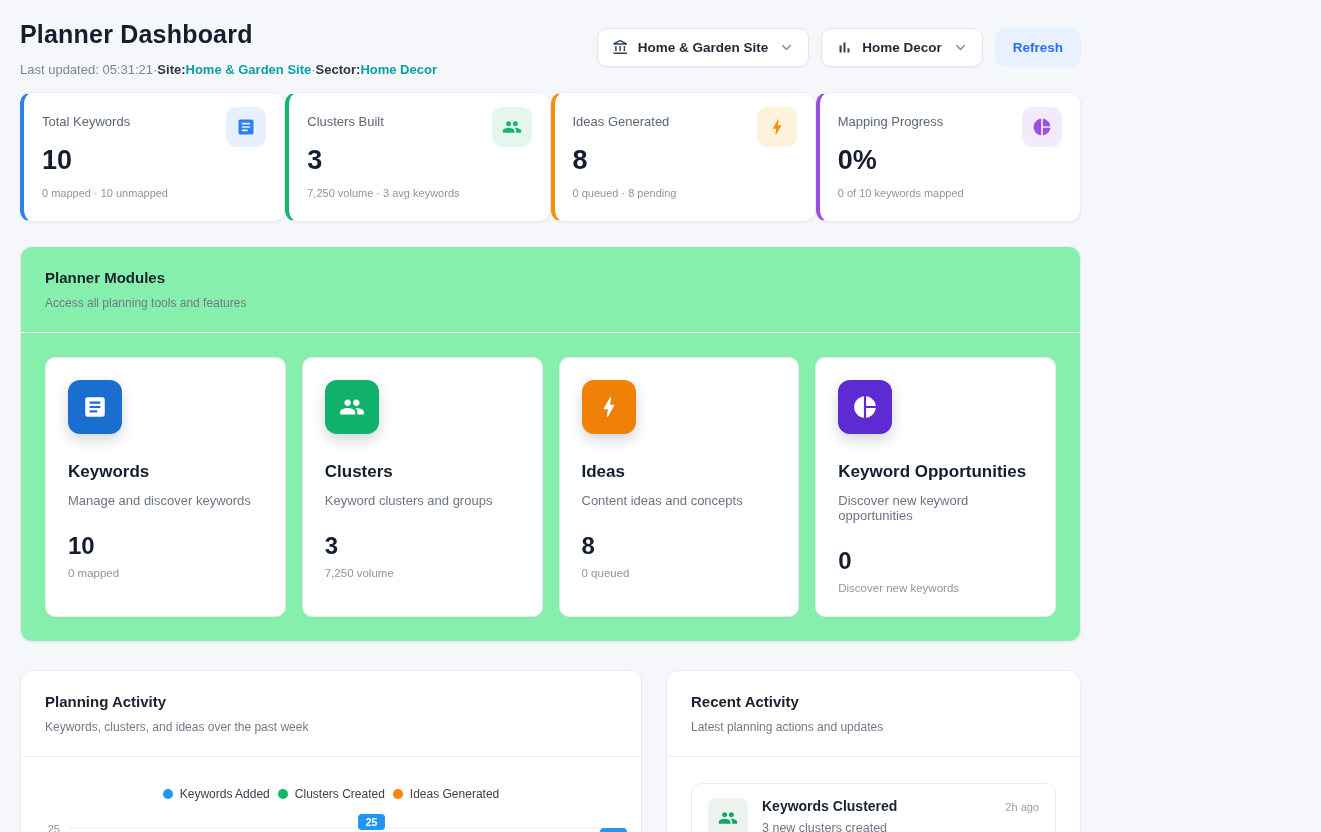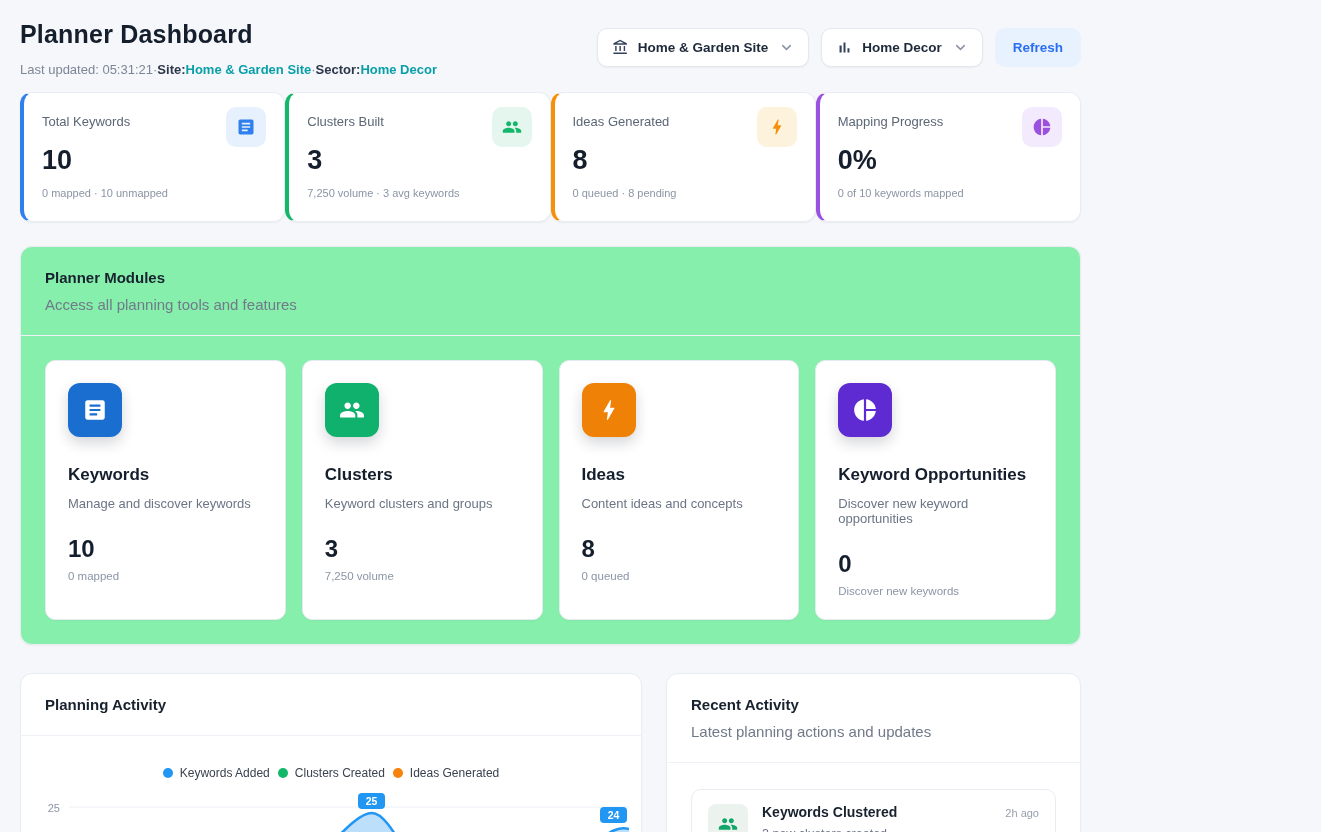"Access all planning tools and" .panel-sub { font-size: 15px -> 12px }
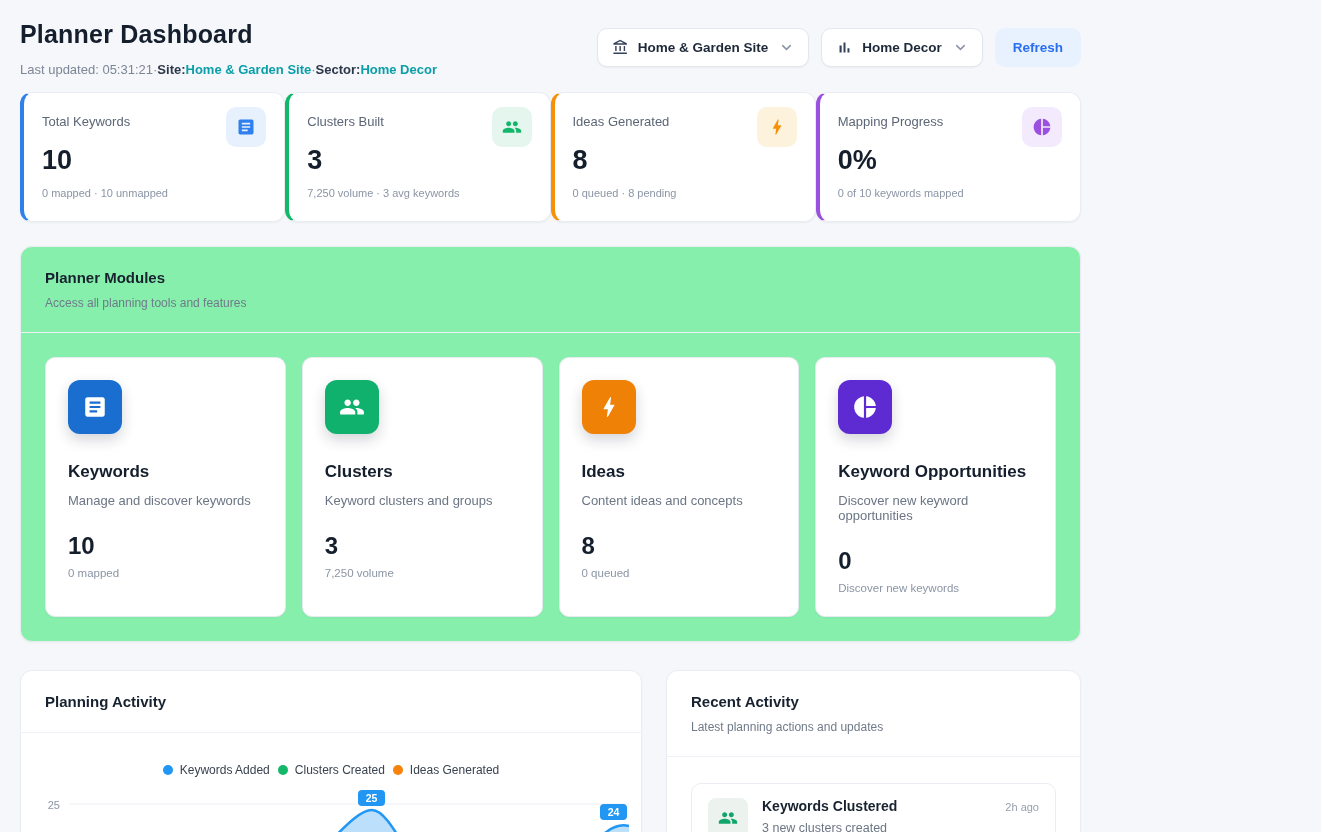"Keywords, clusters, and ideas over" div.panel-sub { html: none -> <div>Keywords, clusters, and ideas over the past week</div> }
